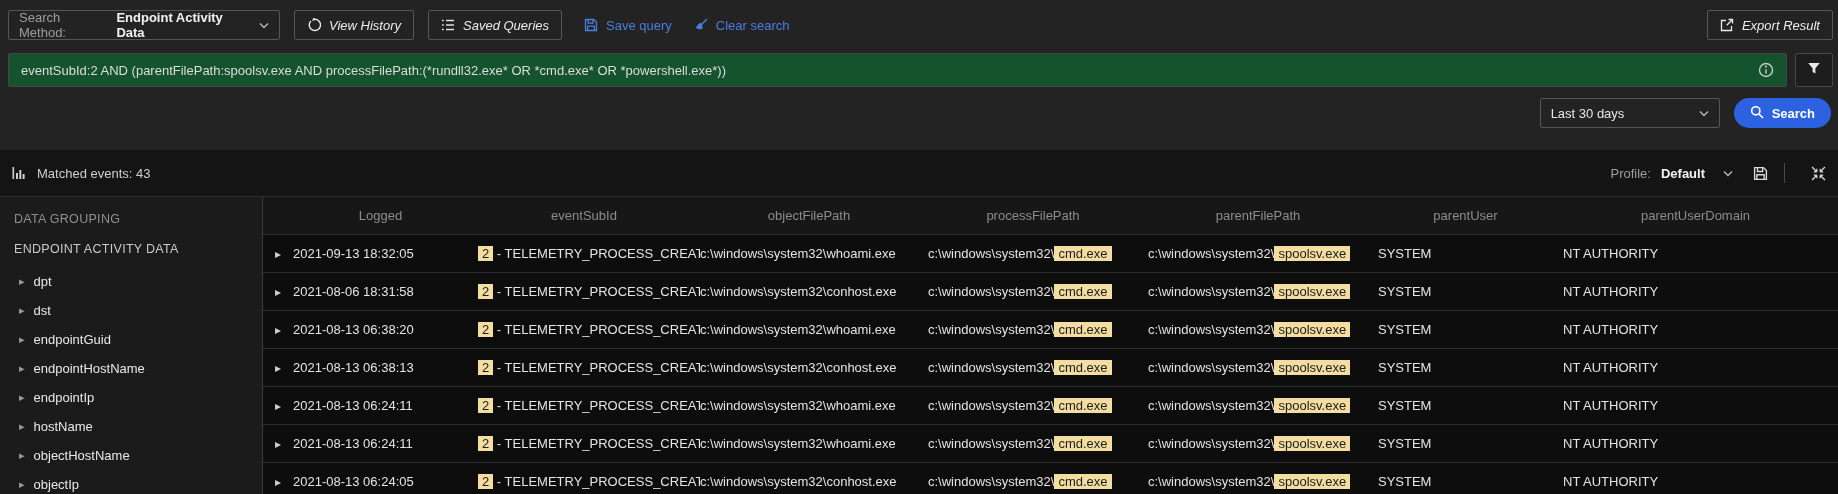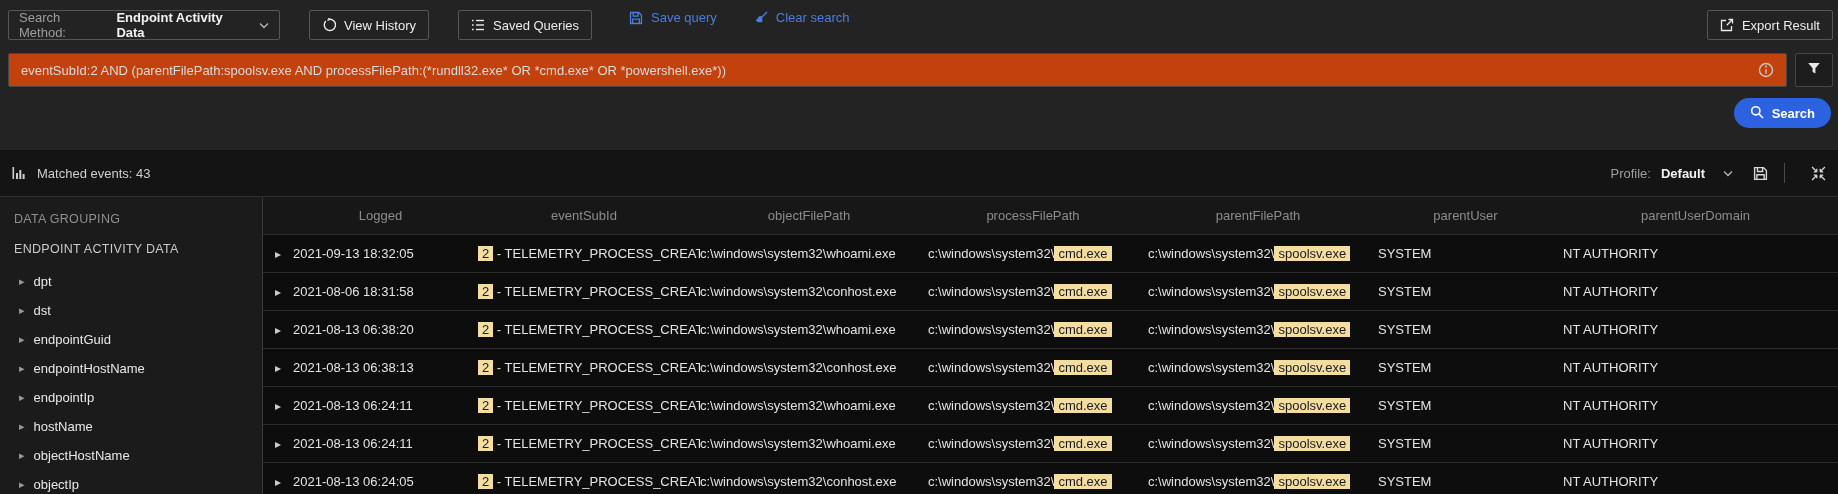"Search Method:" .toolbar { align-items: flex-start -> center; gap: 15px -> none }
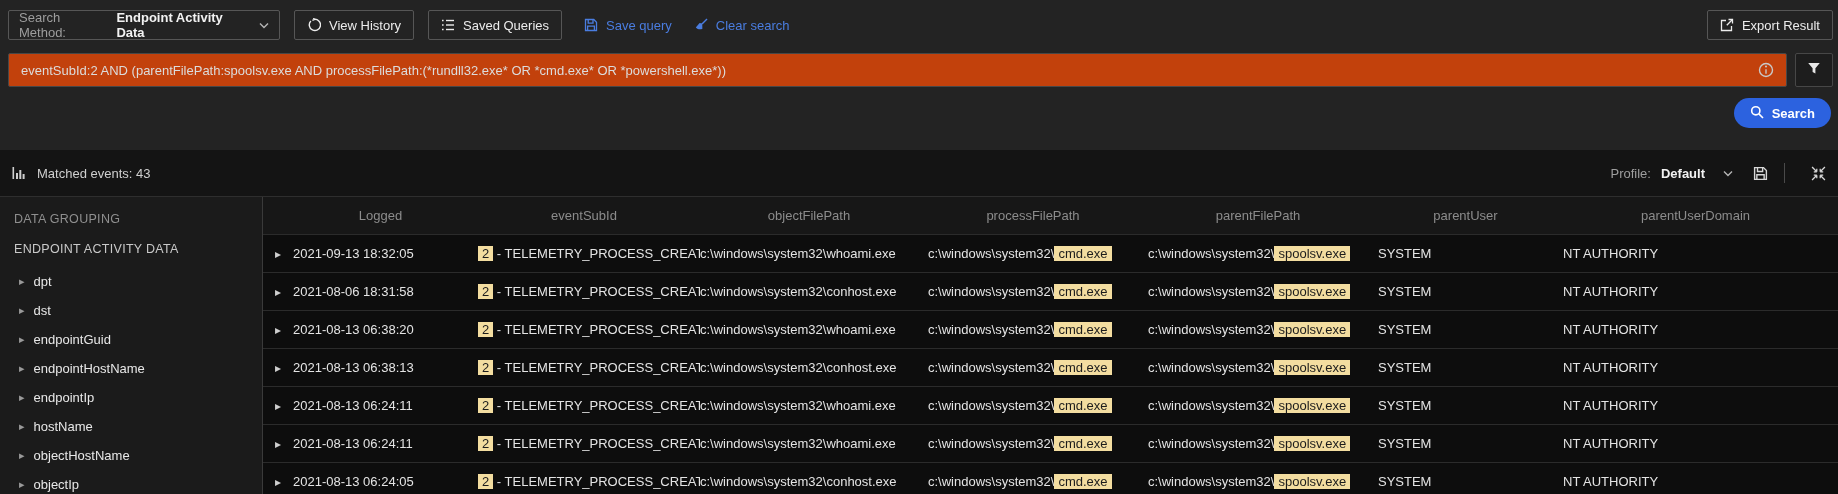"View History" .btn { font-style: none -> italic }
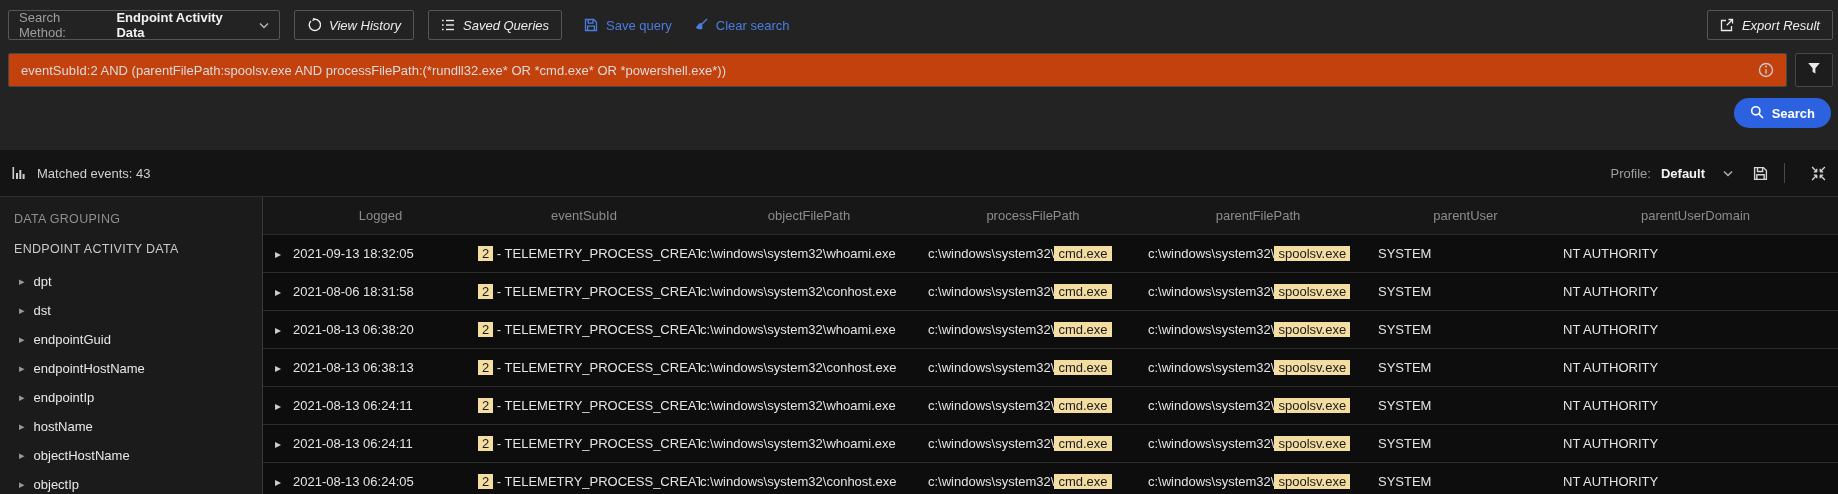"eventSubId:2 AND" .query-input { background: #c2410c -> #14532d }
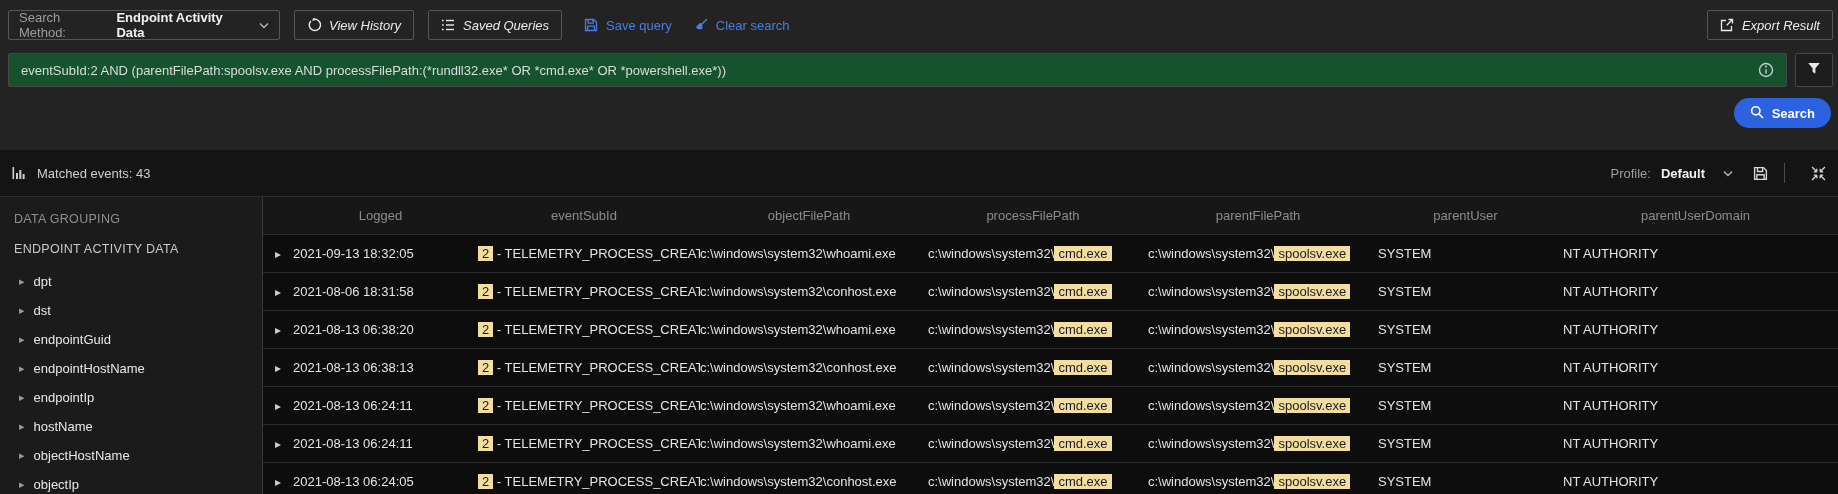"Last 30 days" div.select-box { html: none -> <div> <span>Last 30 days</span> <span> <svg> <polyline></polyline> </svg> </span> </div> }
